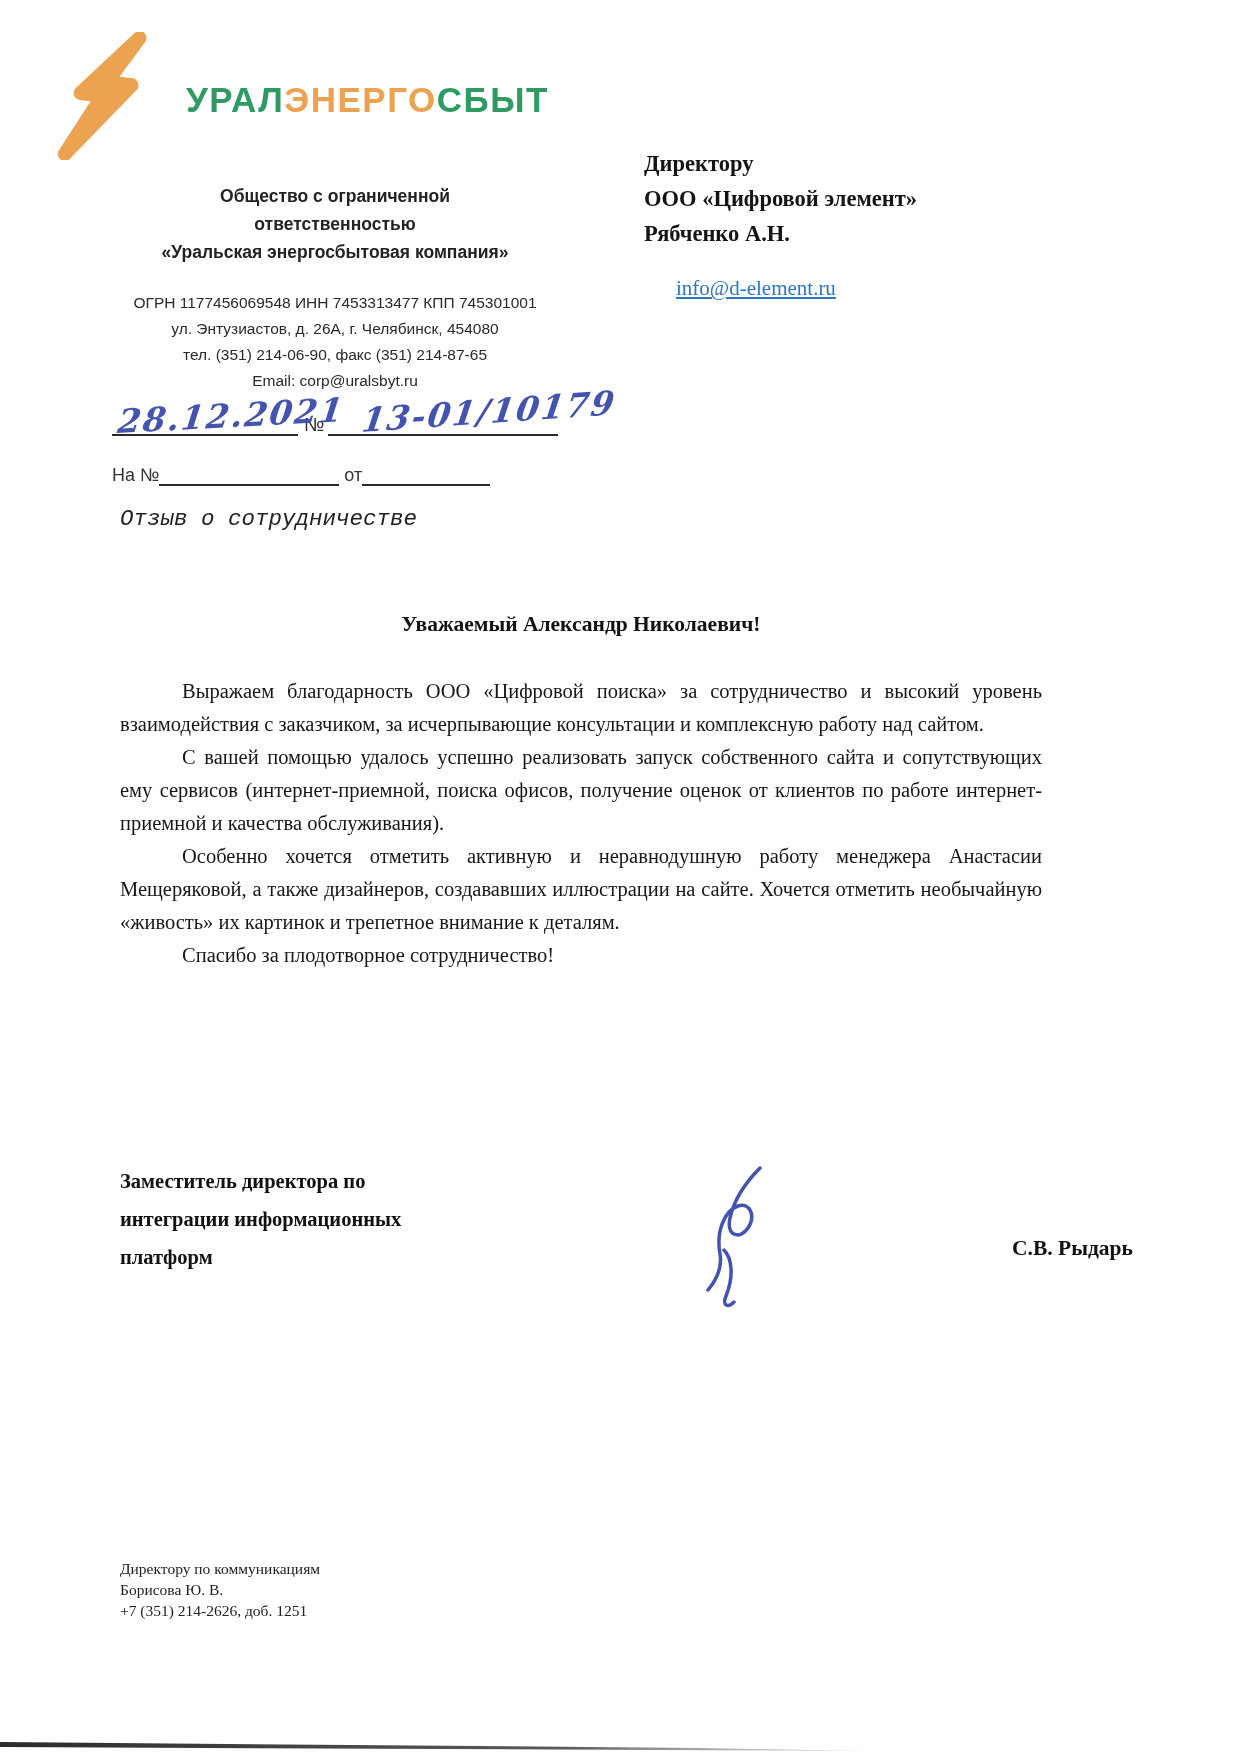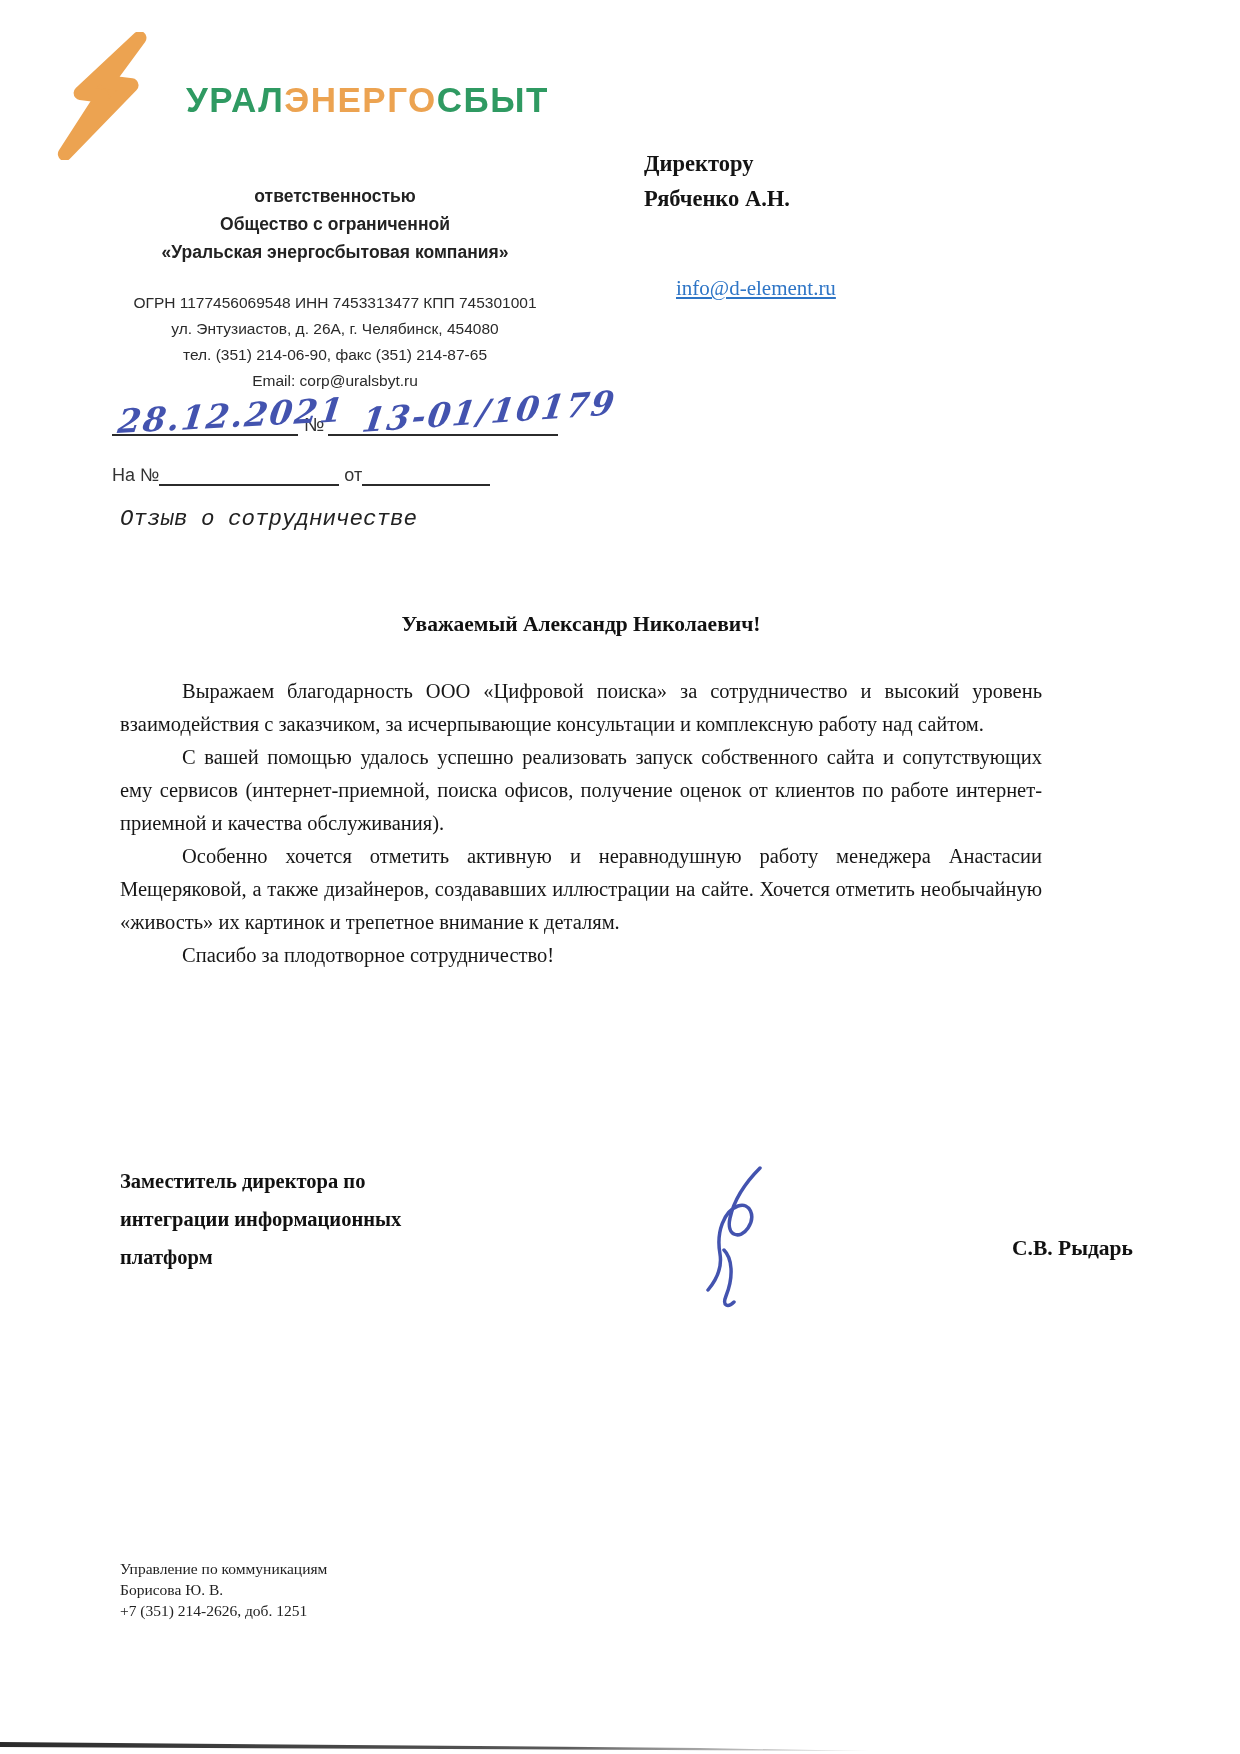"ООО «Цифровой элемент»" div { html: none -> <div>ООО «Цифровой элемент»</div> }
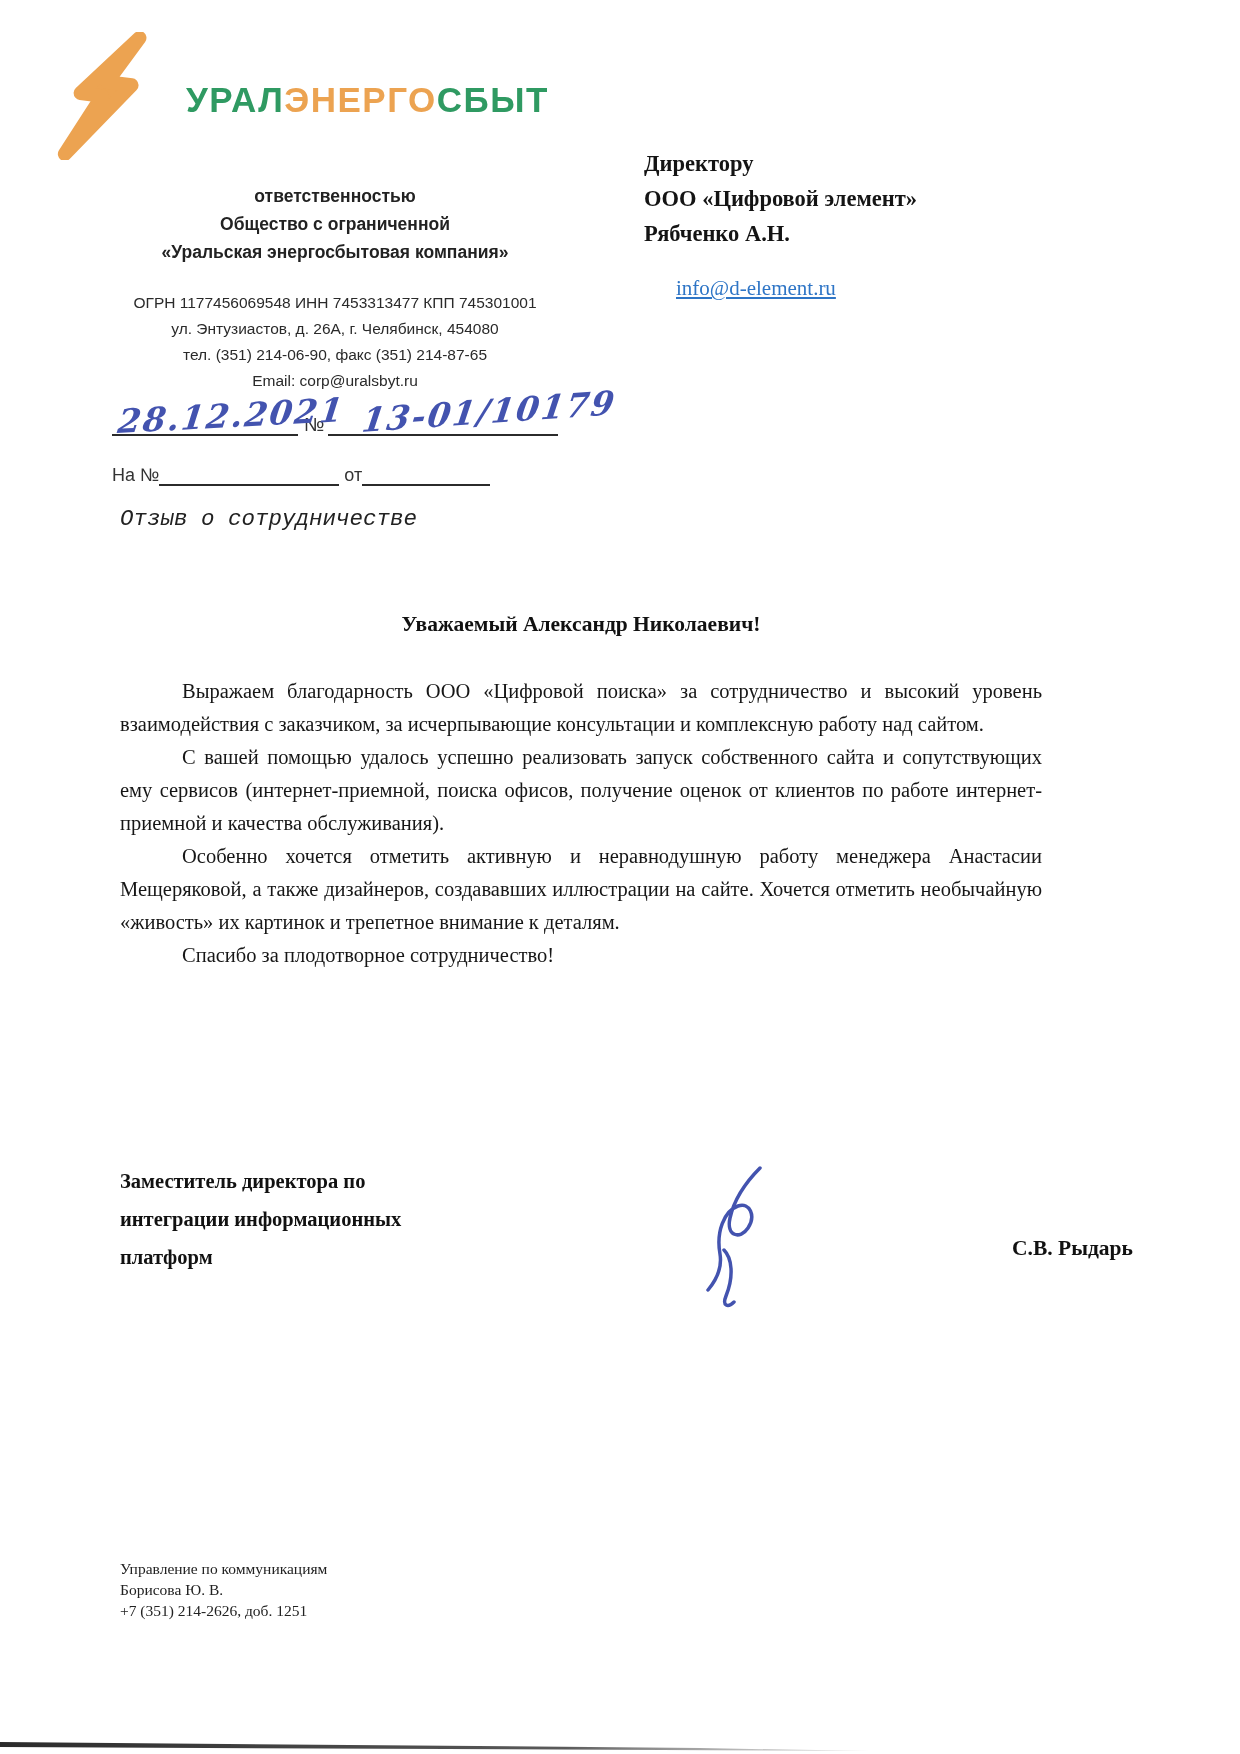"ответственностью" div { order: before "Общество с ограниченной" -> after "Общество с ограниченной" }
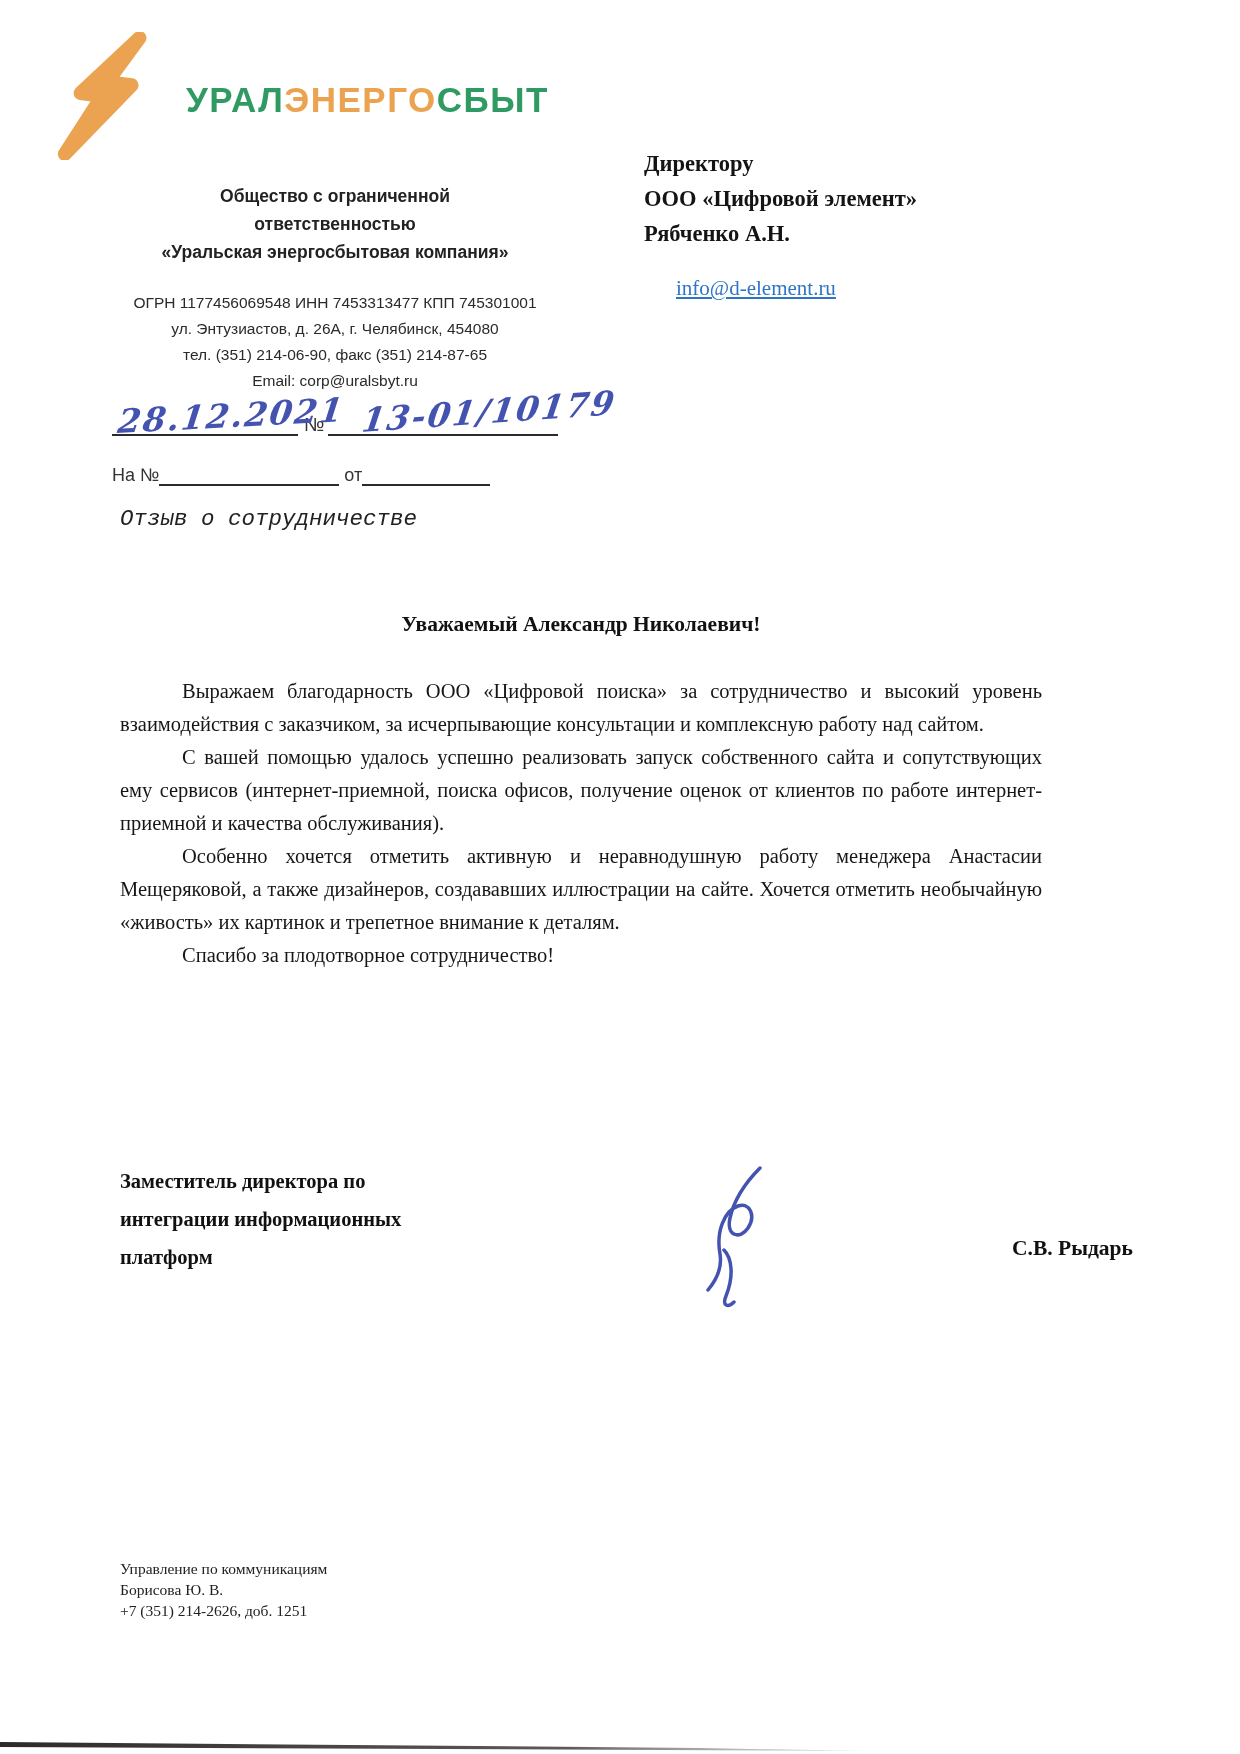"Управление по коммуникациям" div { text: Управление -> Директору }
